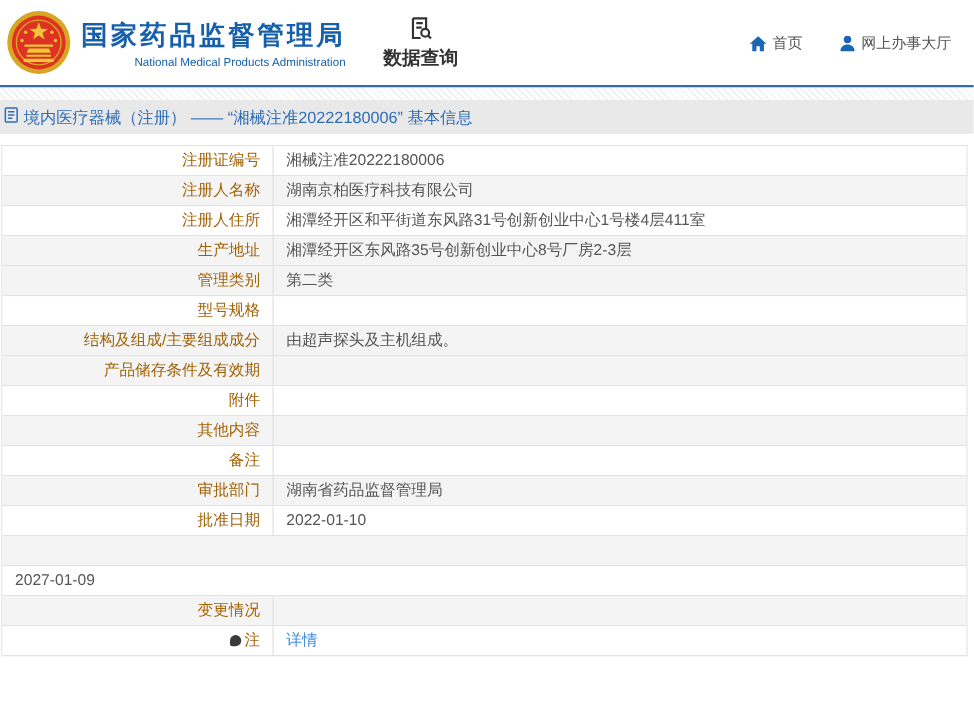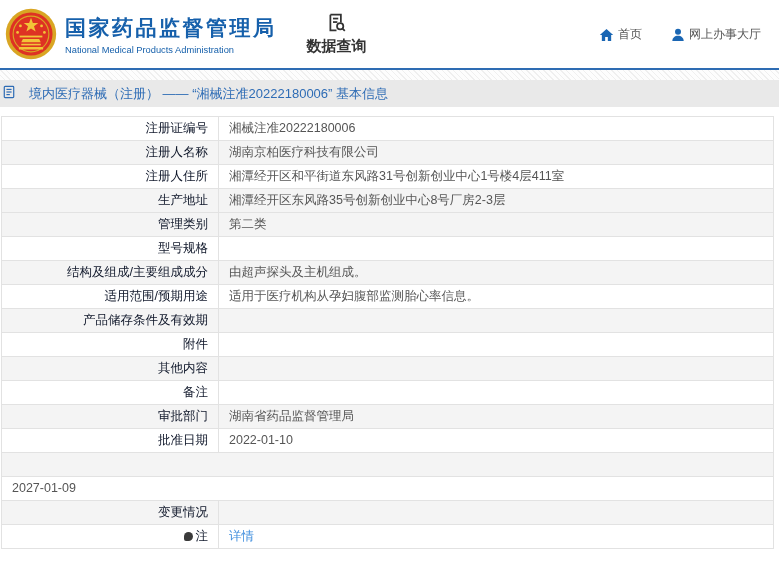"National Medical Products Administration" .org-en { text-align: none -> right }
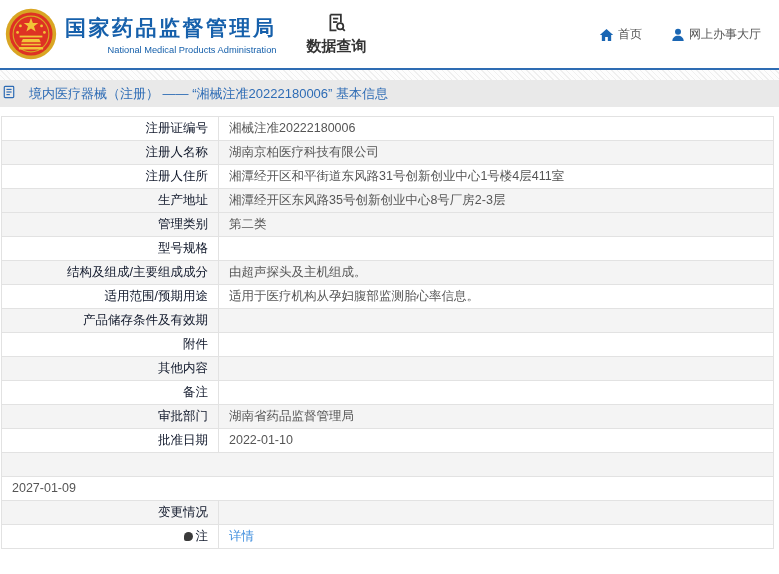"境内医疗器械（注册） —— “湘械注准20222180006” 基本信息" .crumb { gap: 14px -> 4px }
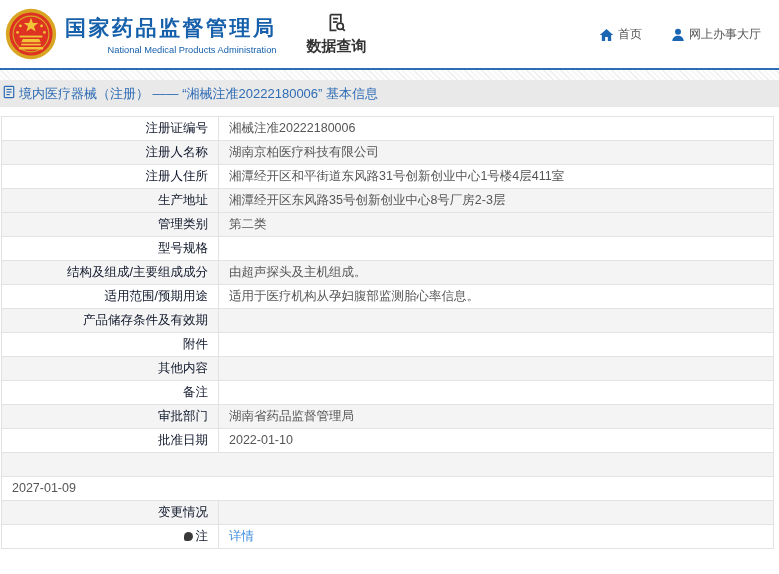"注册证编号" .tlabel { color: #0f172a -> #a16207 }
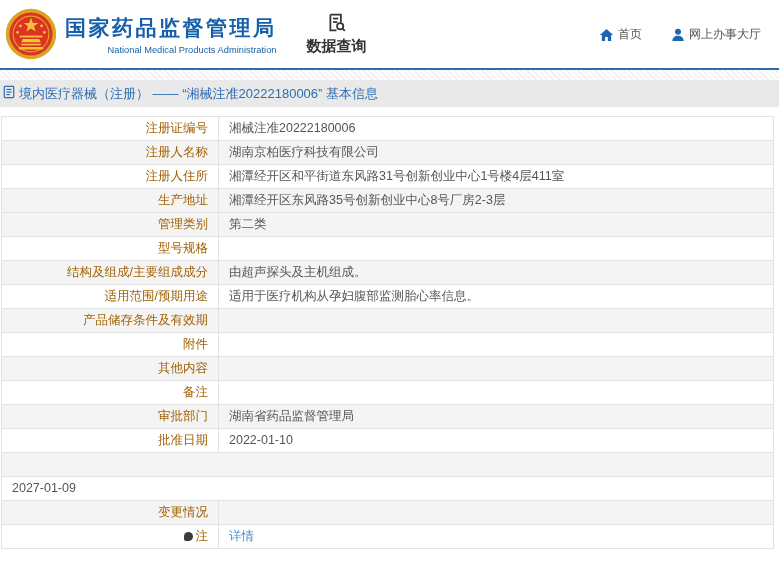"适用范围/预期用途" div.trow { html: <div> <div>适用范围/预期用途</div> <div>适用于医疗机构从孕妇腹部监测胎心率信息。</div> </div> -> none }
